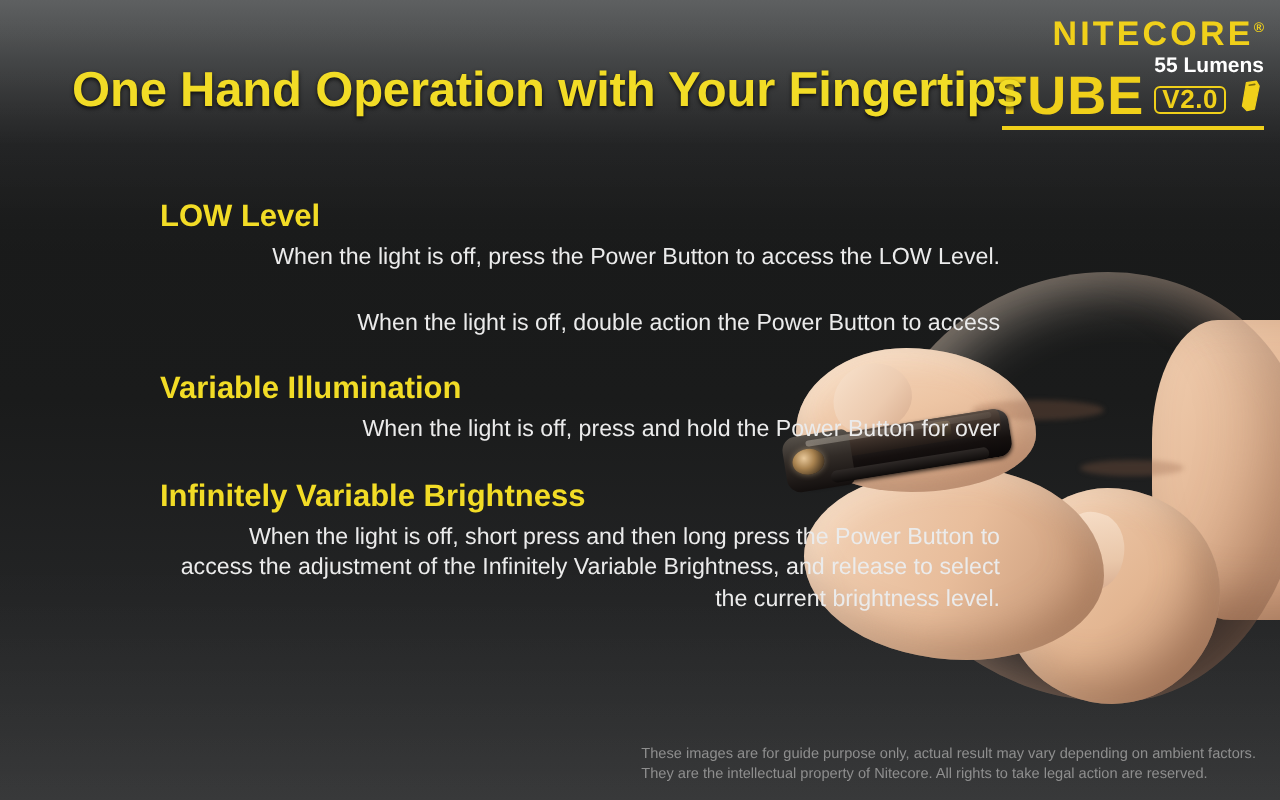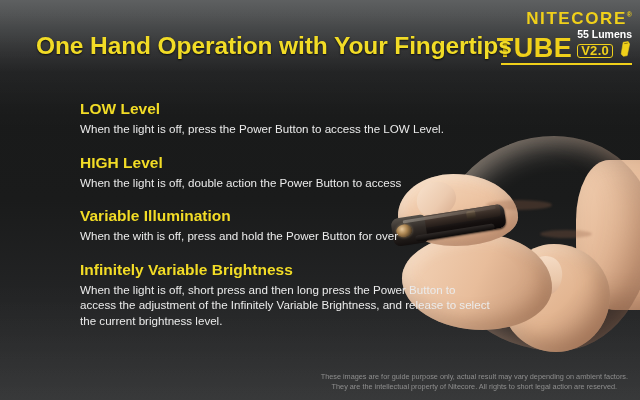"When the light is off," .sec-body .ln { text-align: none -> right }
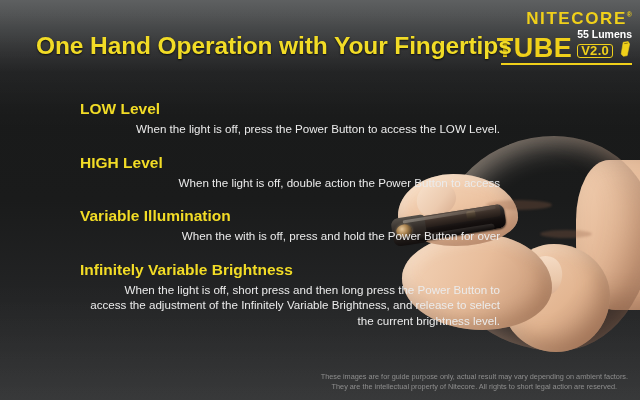"HIGH Level" div.sec-head { html: <div>HIGH Level</div> -> none }
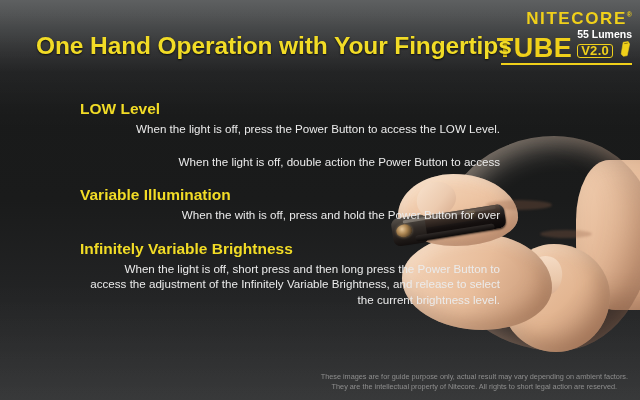"When the with is off," span.ln { text: with -> light }
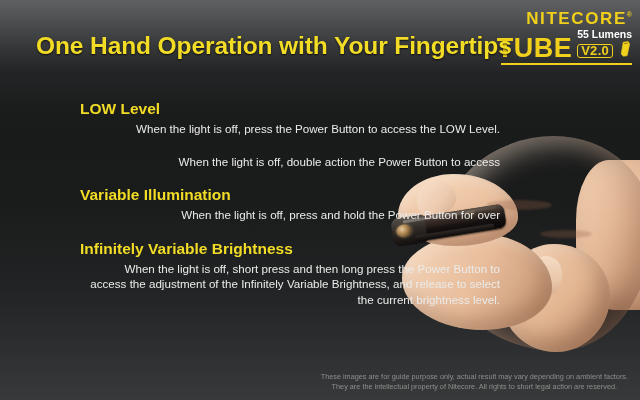"These images are for guide" .footer { text-align: center -> left }
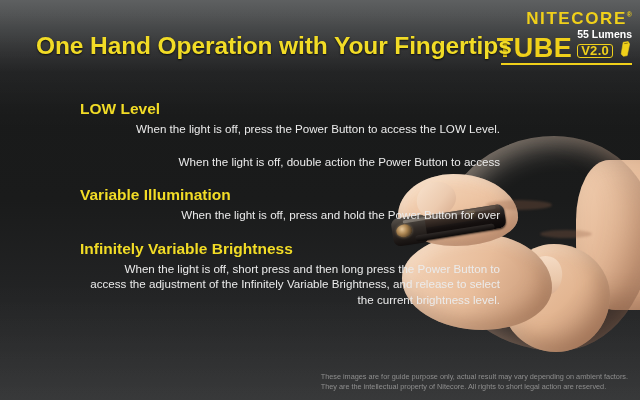"They are the intellectual property" span.ln { text: short -> take }
